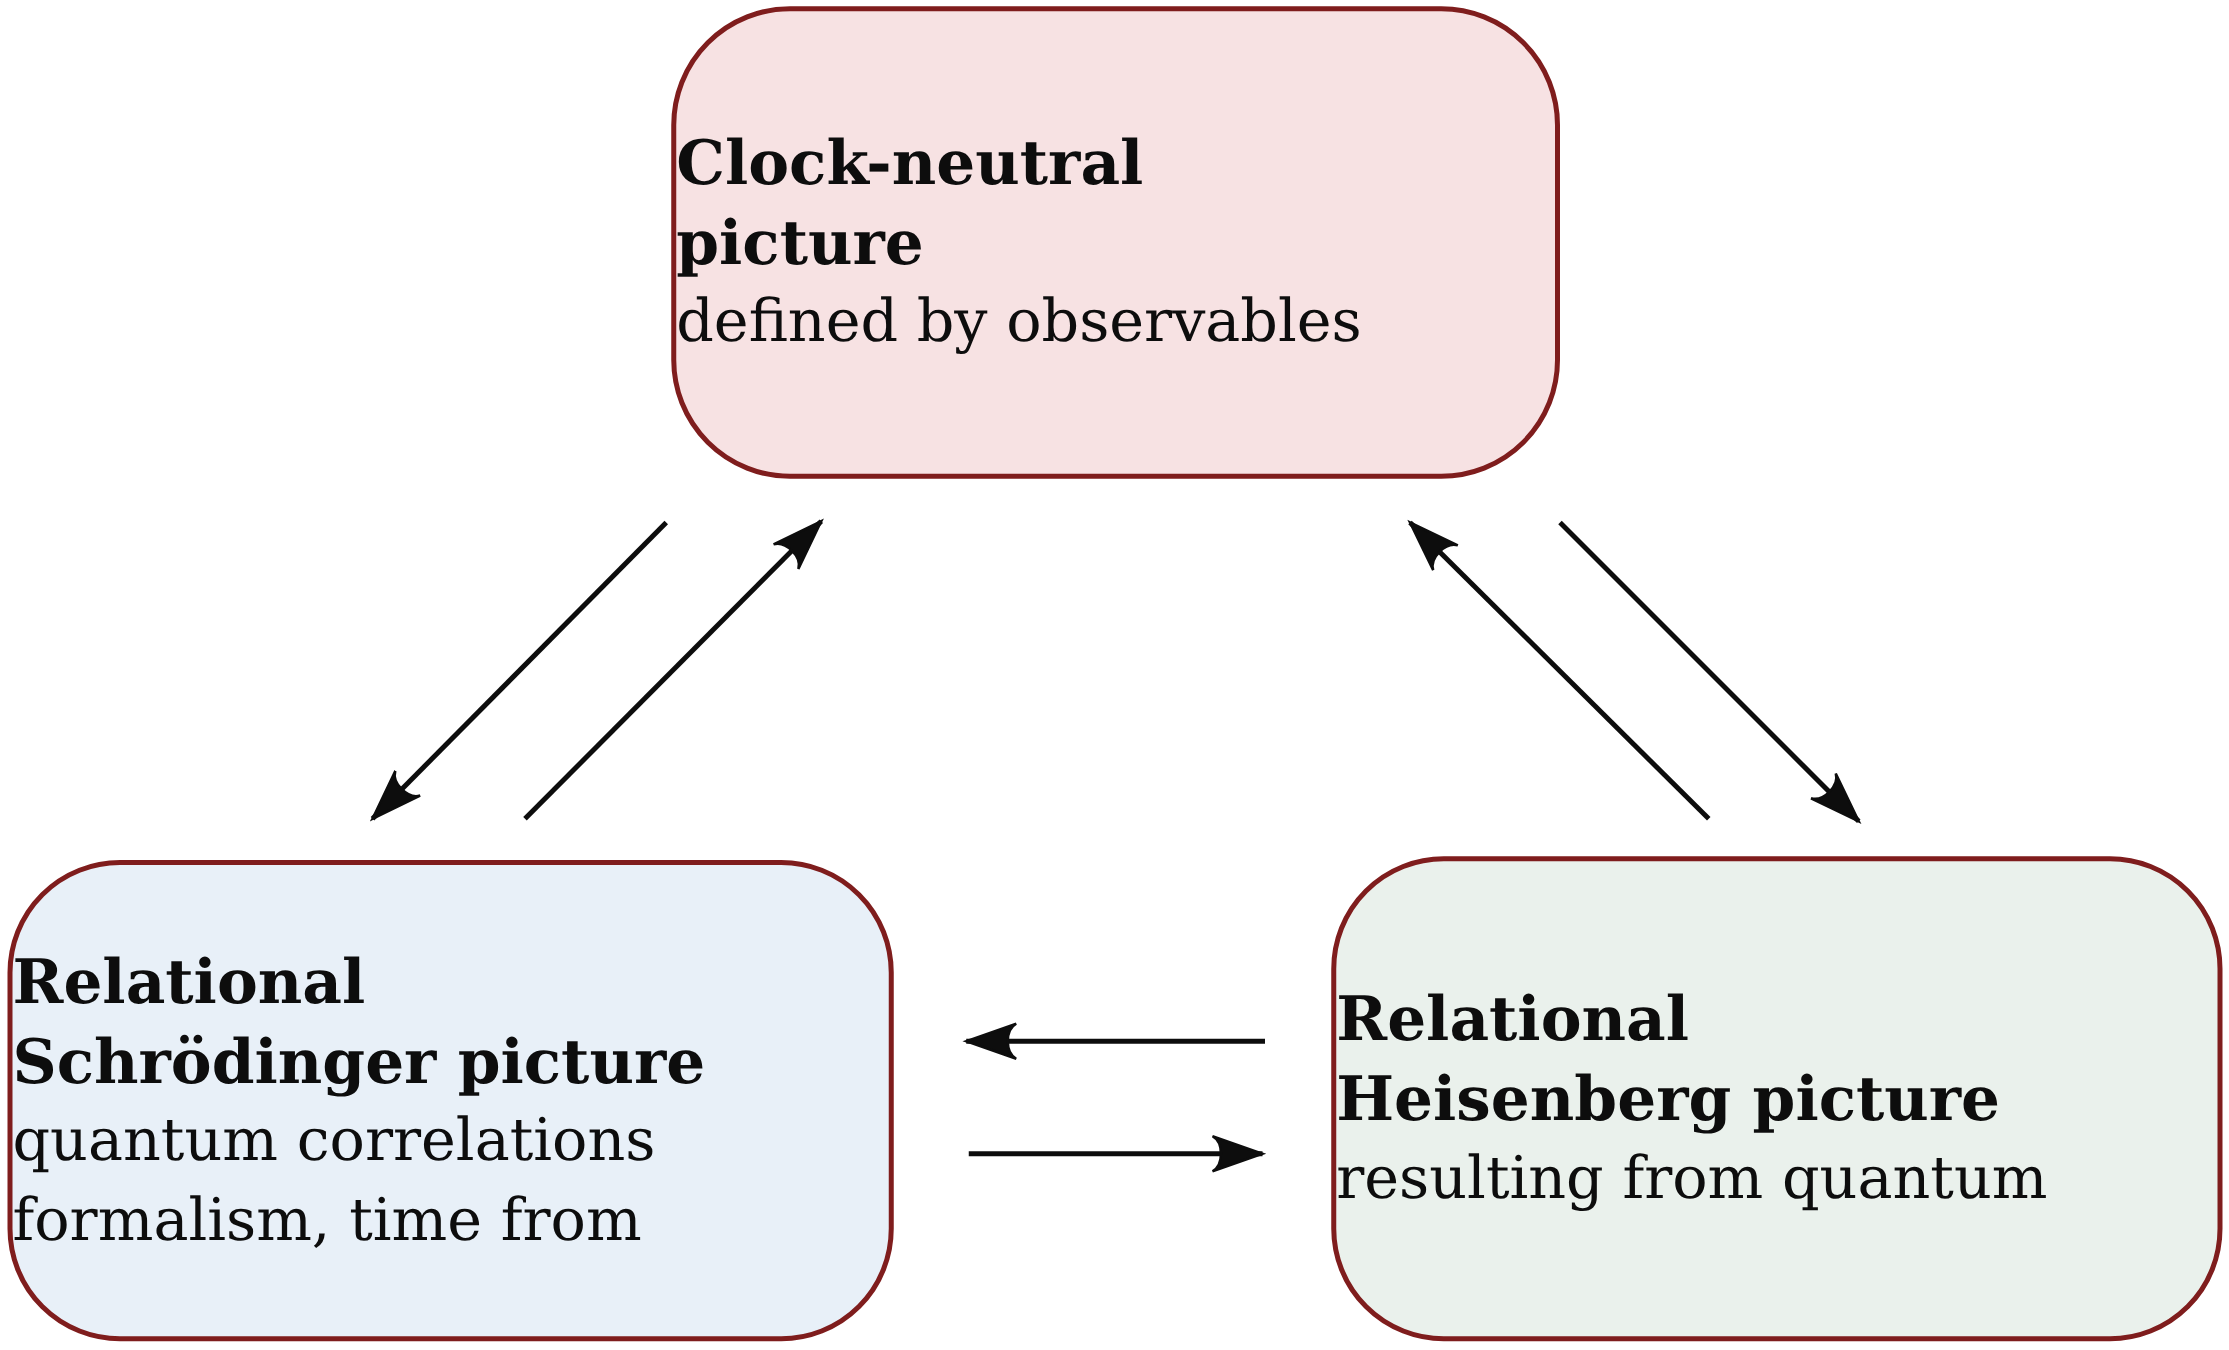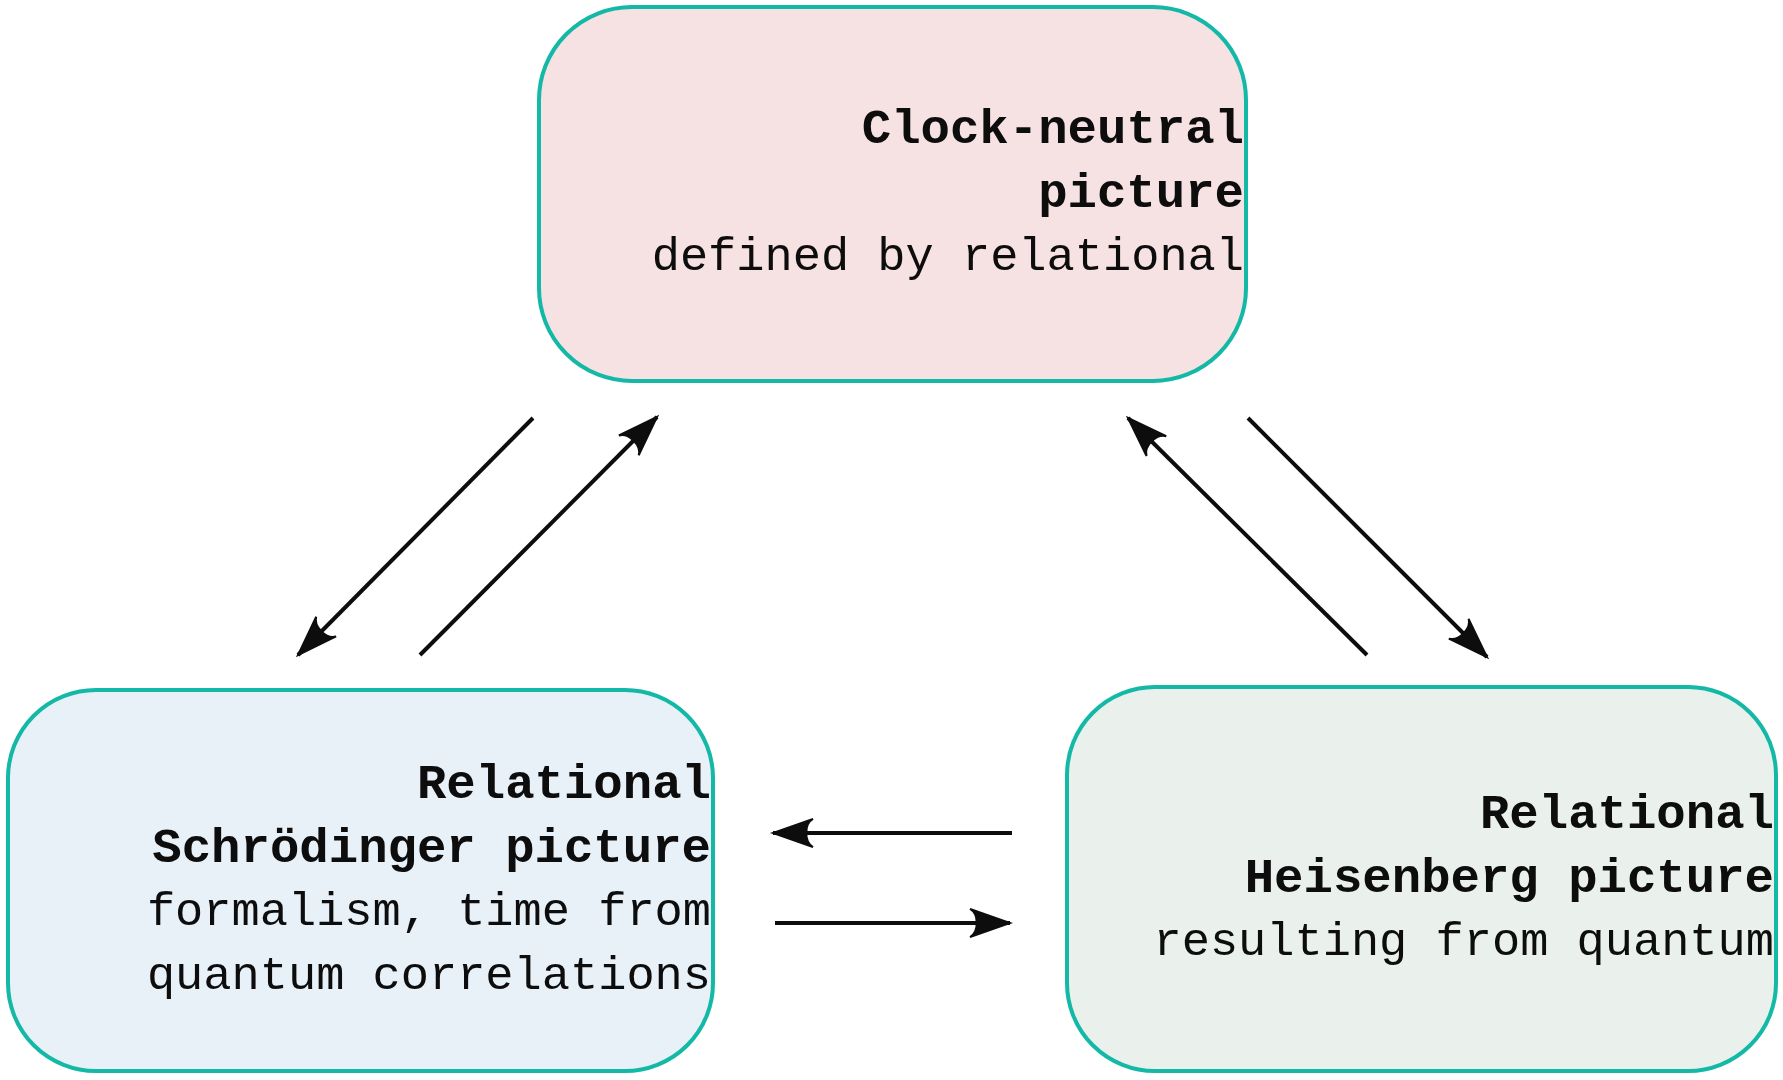"Clock-neutral" .node { align-items: flex-end -> flex-start; border: 4px solid #14b8a6 -> 4px solid #7f1d1d; font-family: Liberation Mono, monospace -> none }
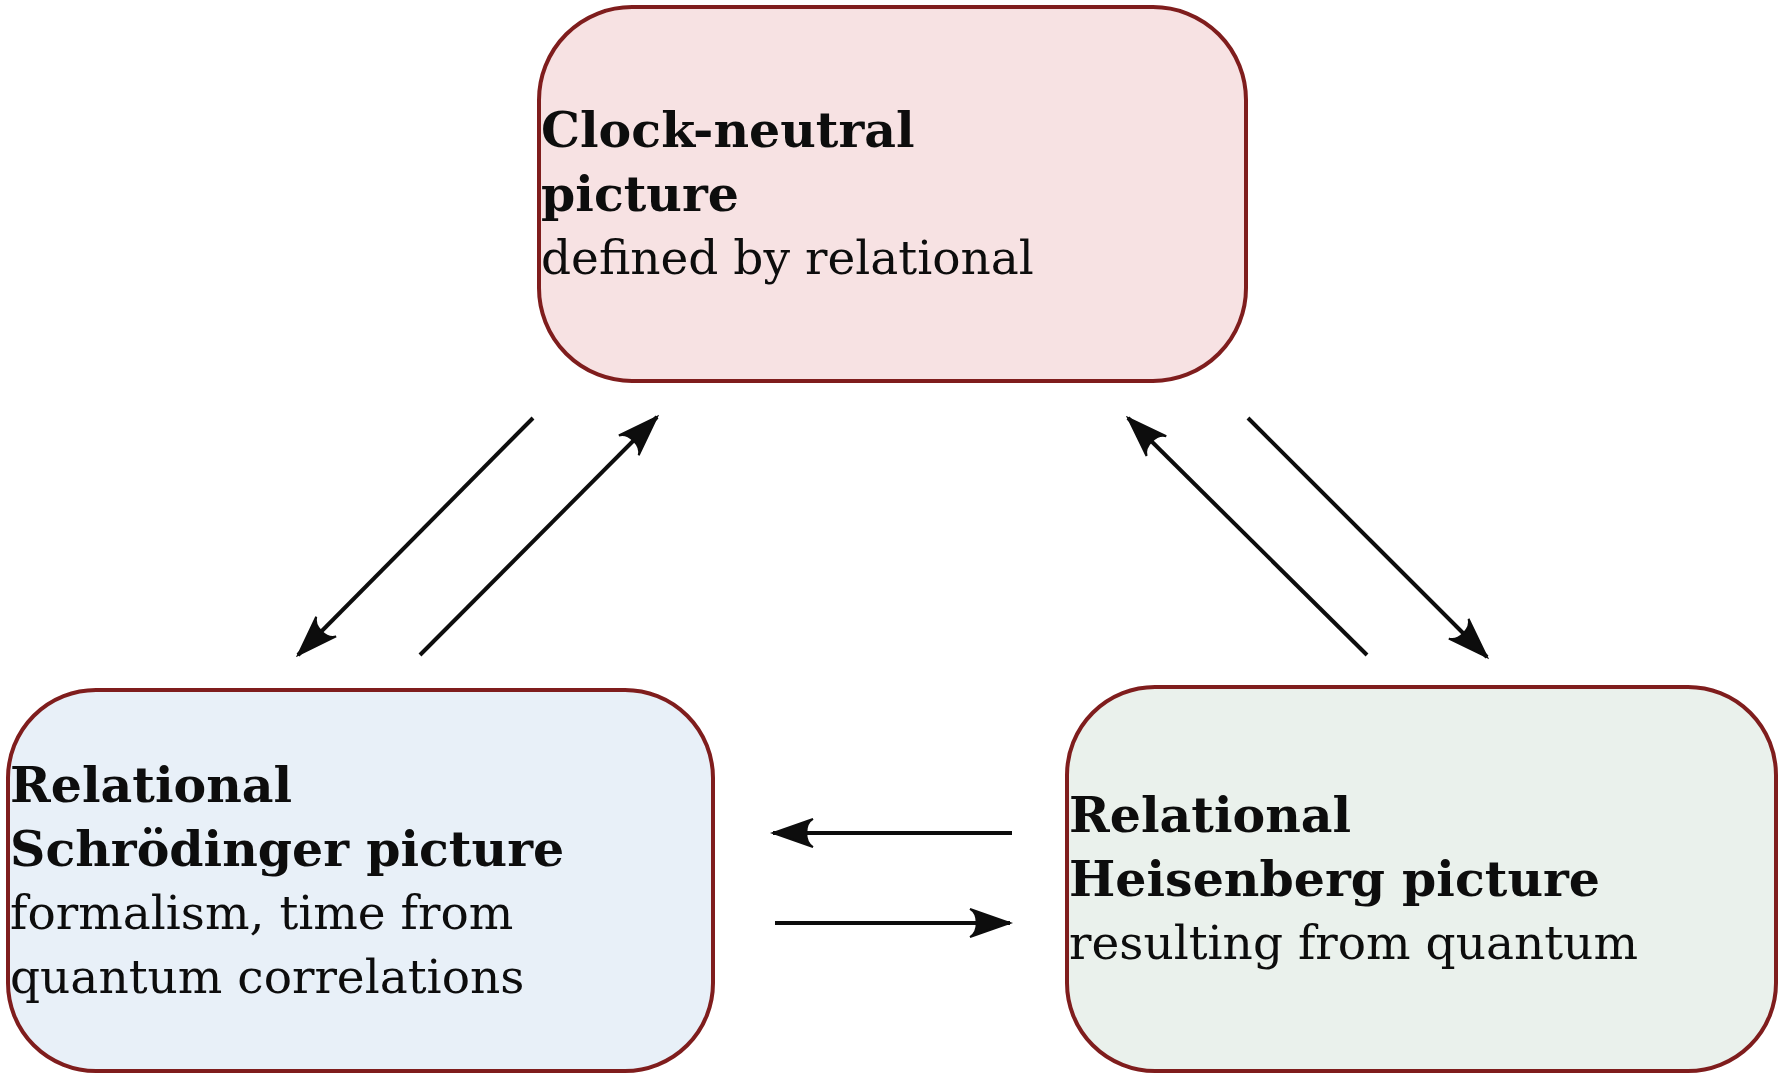"defined by relational" div.body-line { text: relational -> observables }
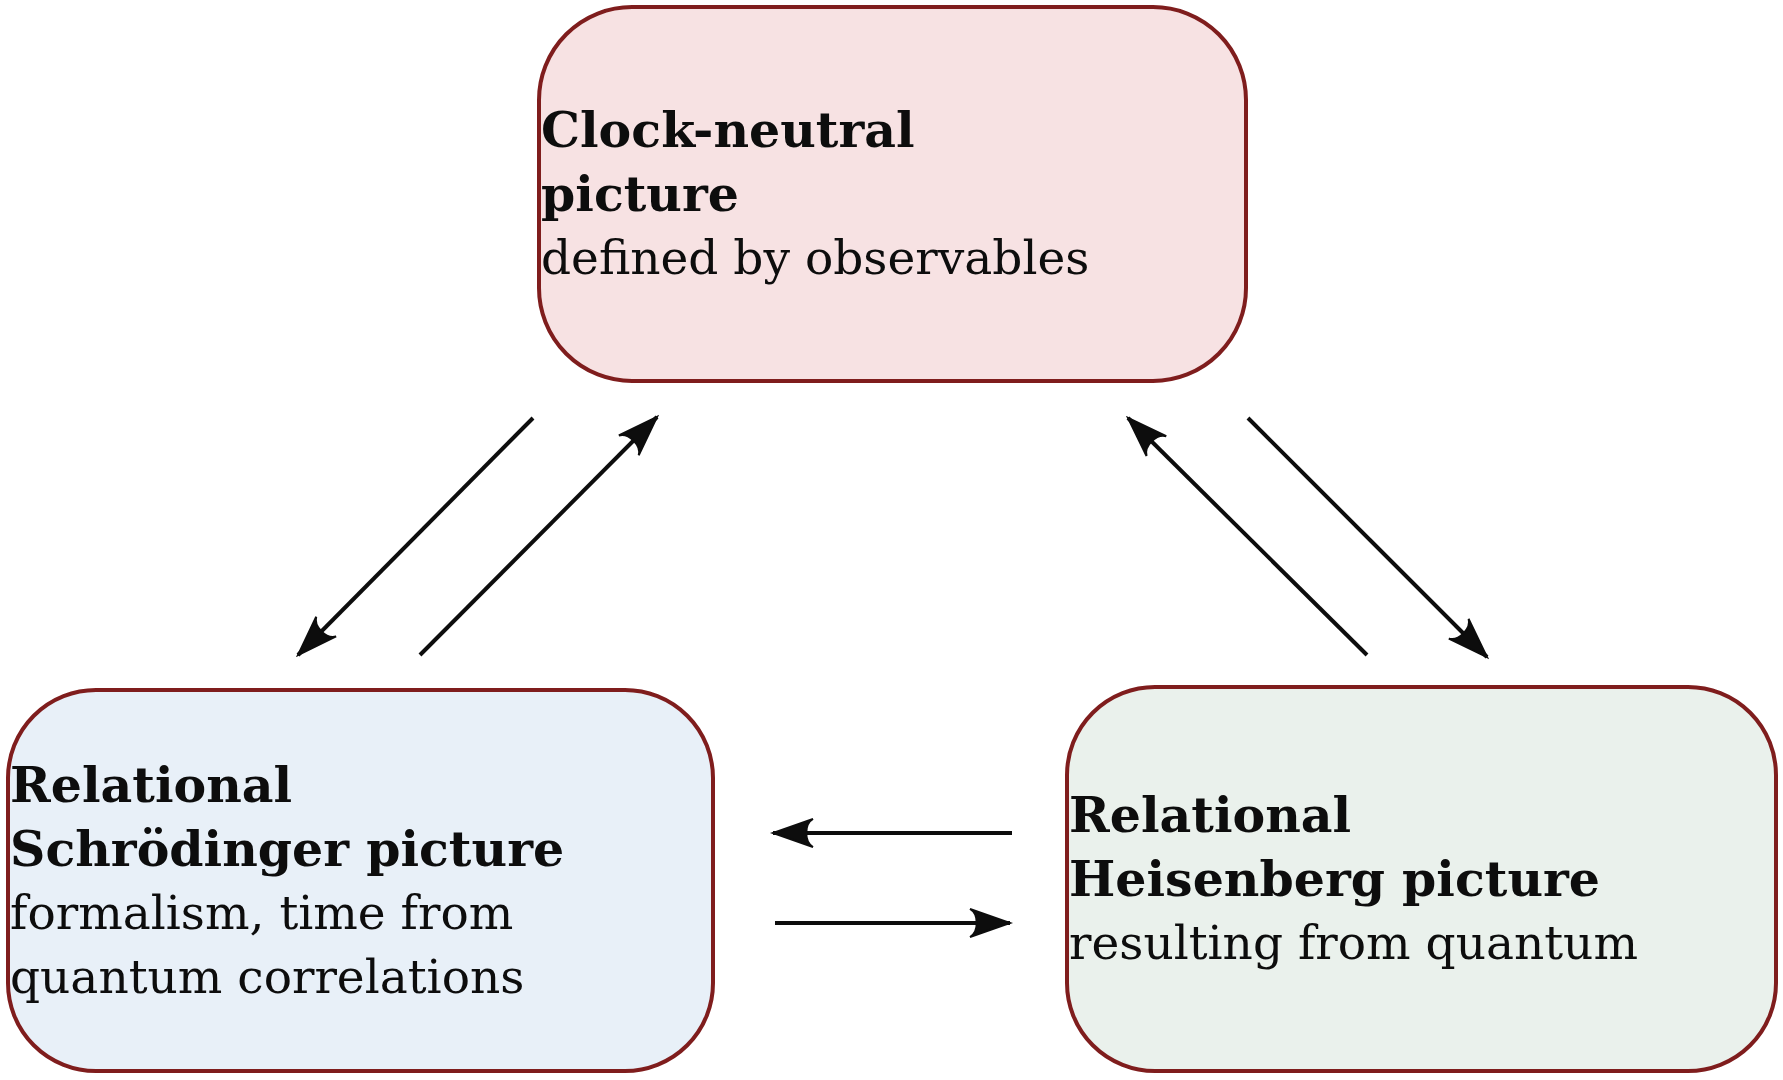"formalism, time from" div.body-line { order: before "quantum correlations" -> after "quantum correlations" }
